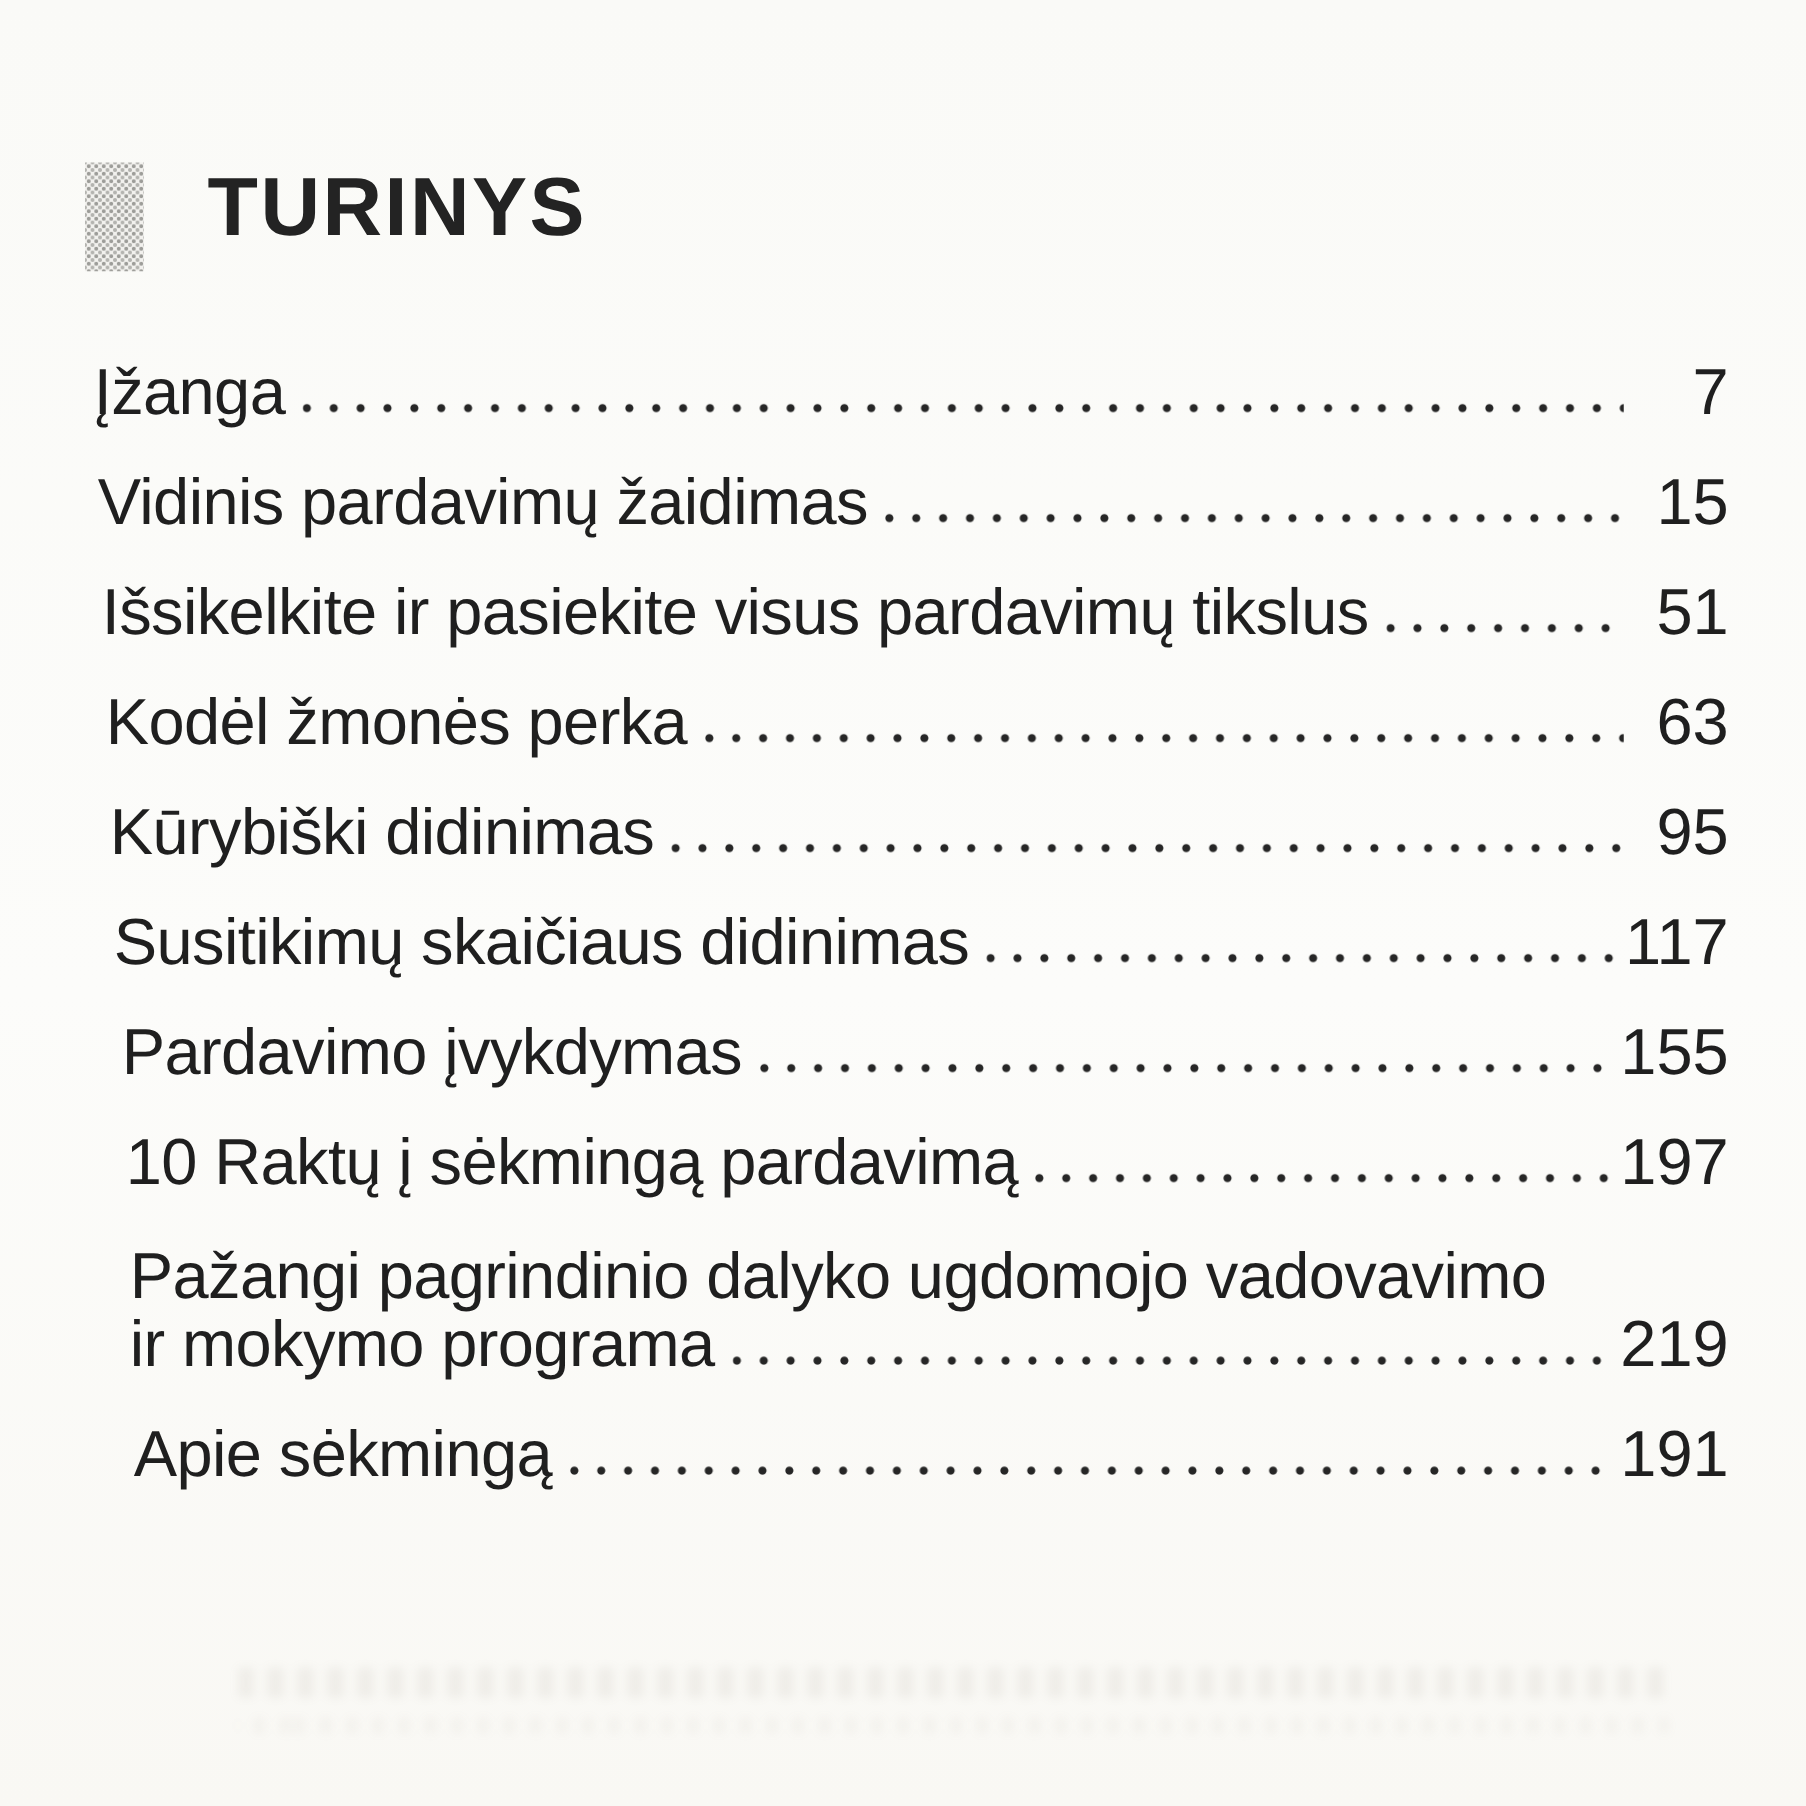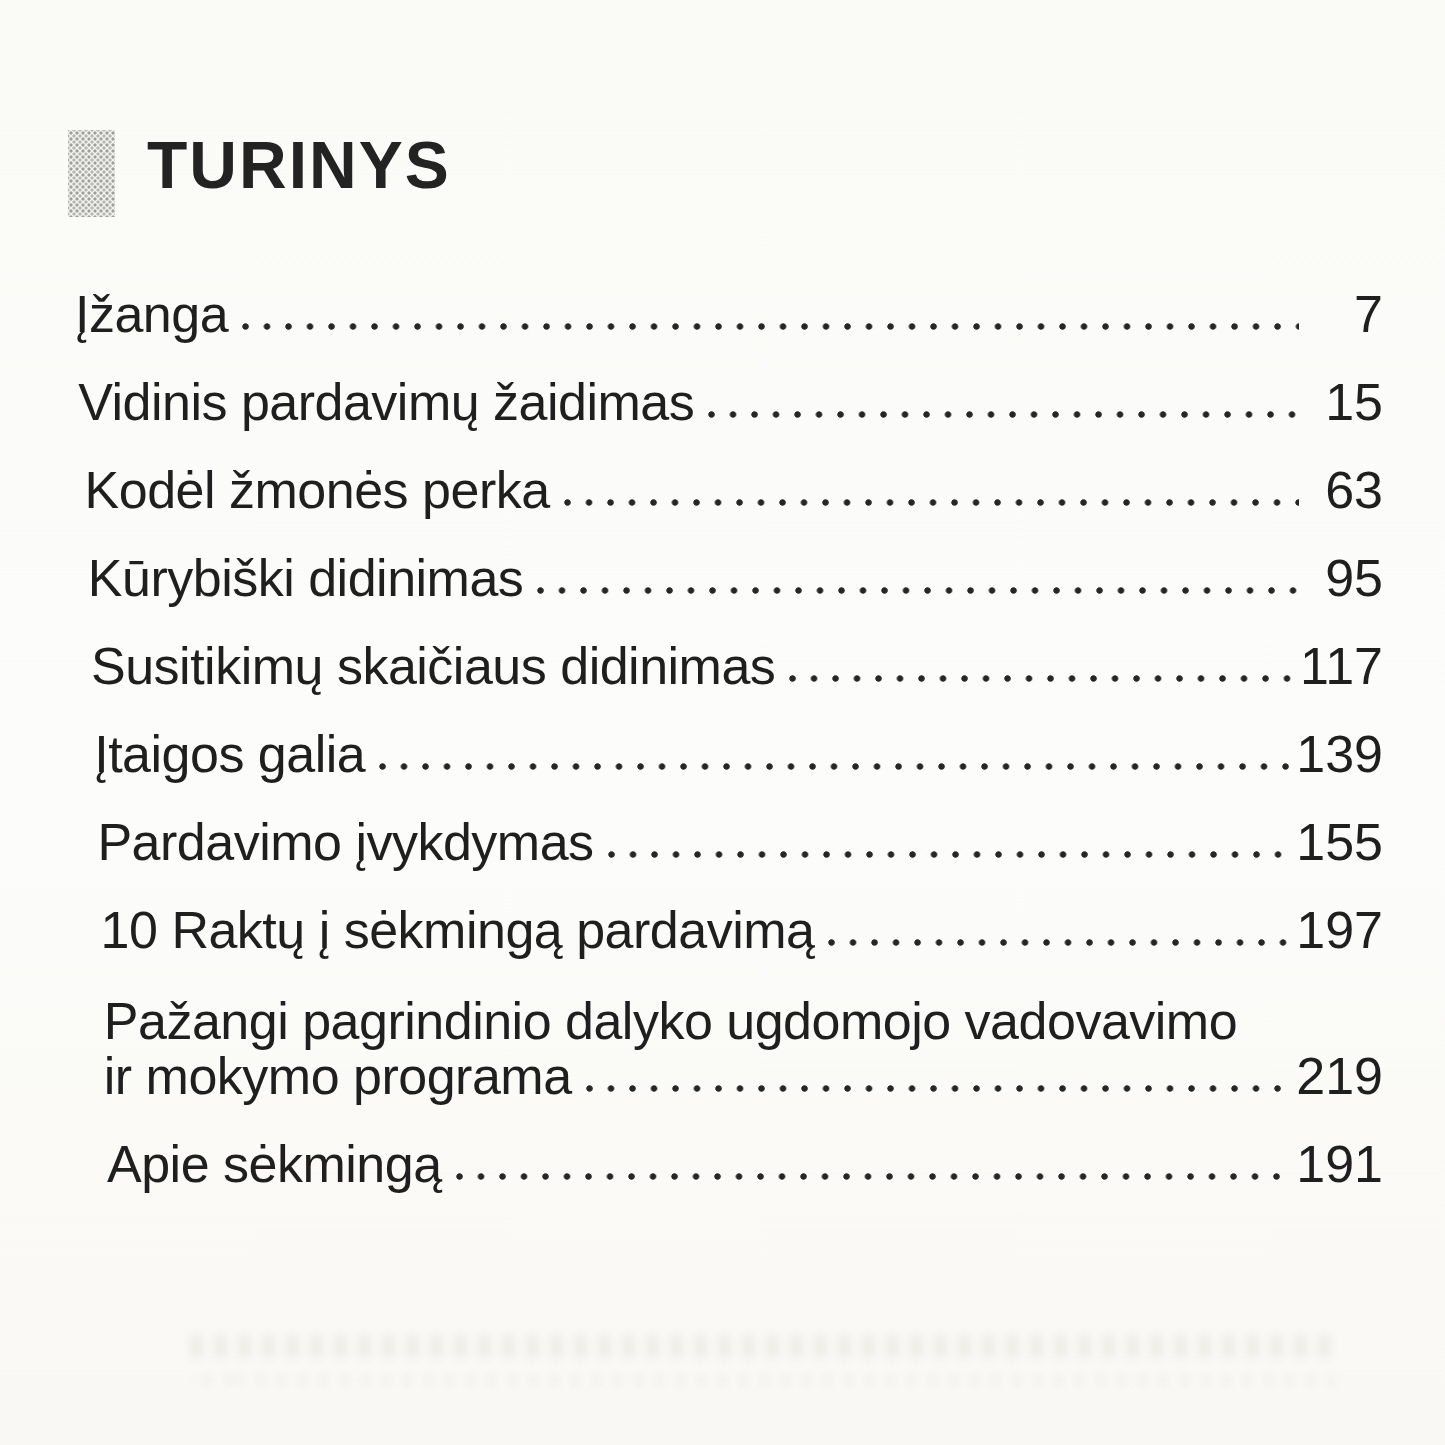"TURINYS" header.toc-header { gap: 32px -> 51px }
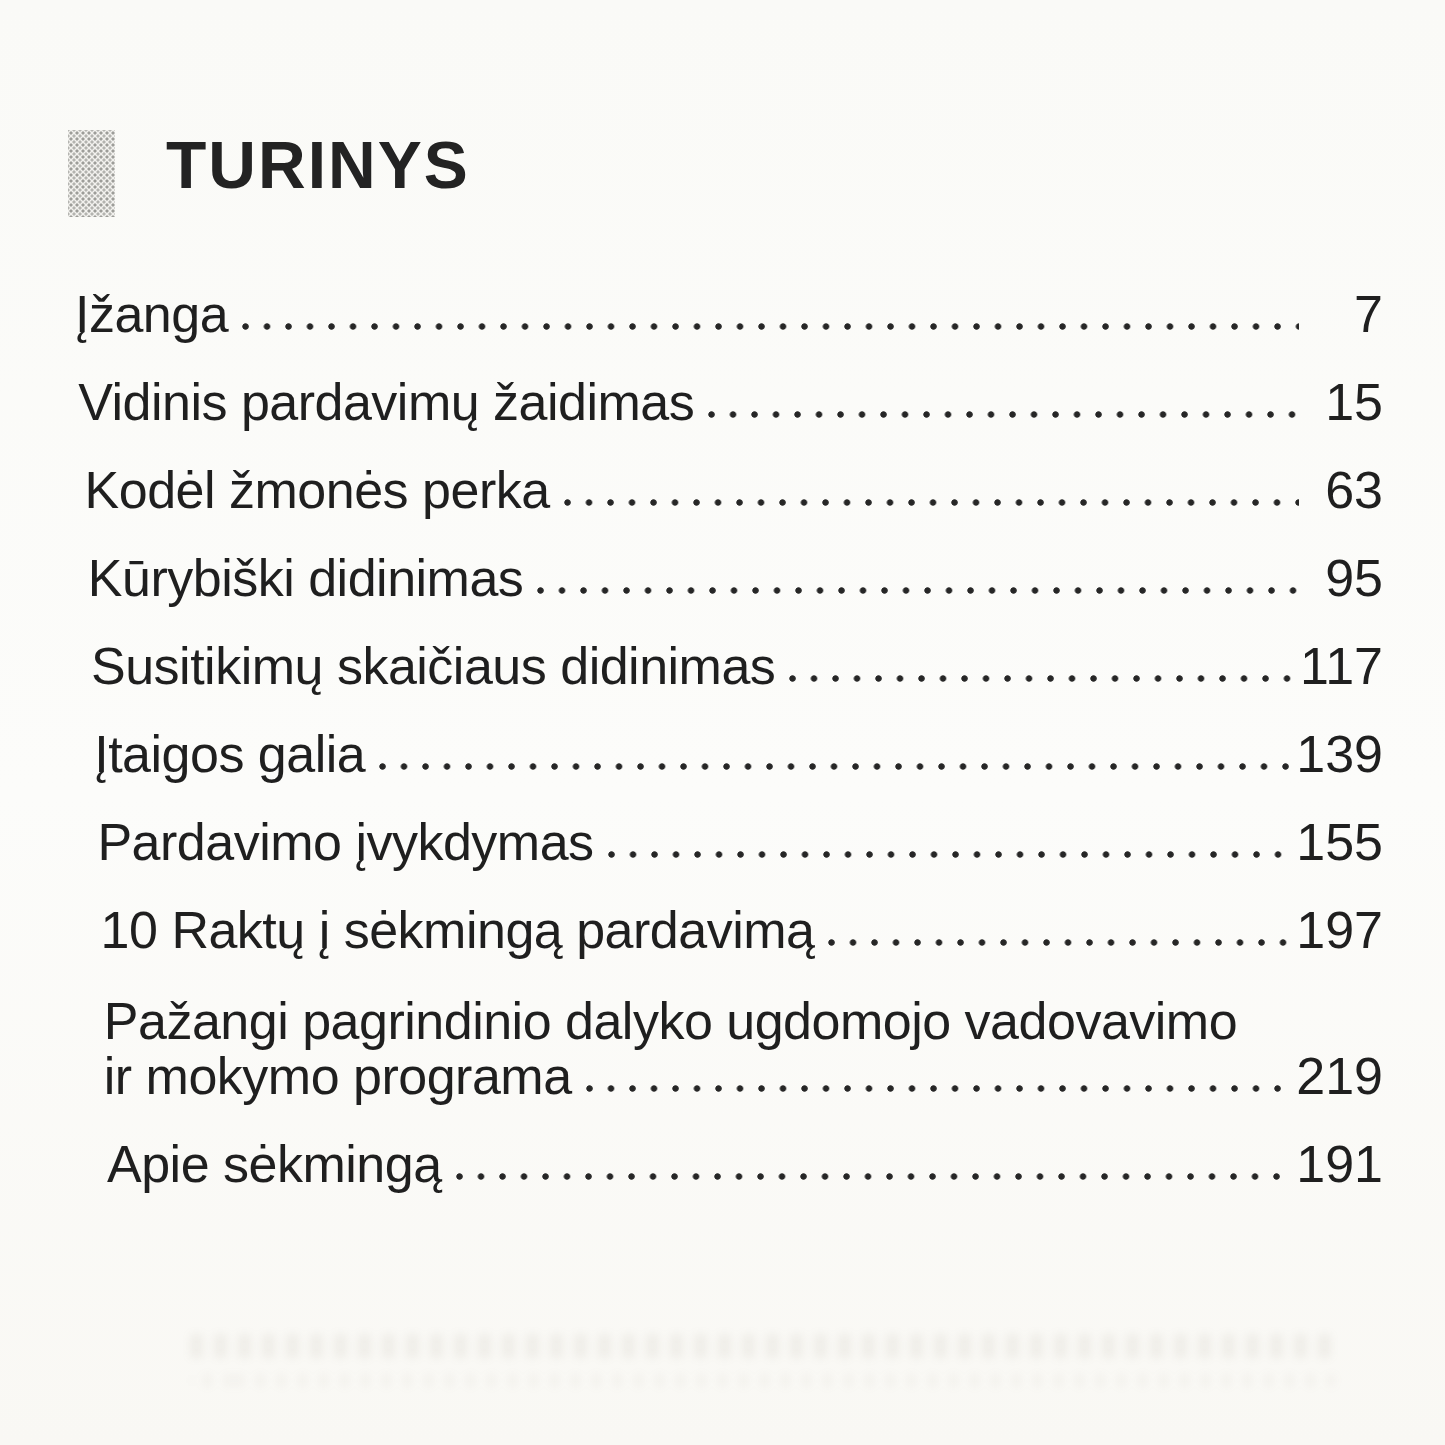"Išsikelkite ir pasiekite visus pardavimų" div.toc-row { html: none -> <div> <span>Išsikelkite ir pasiekite visus pardavimų tikslus</span> <span></span> <span>51</span> </div> }
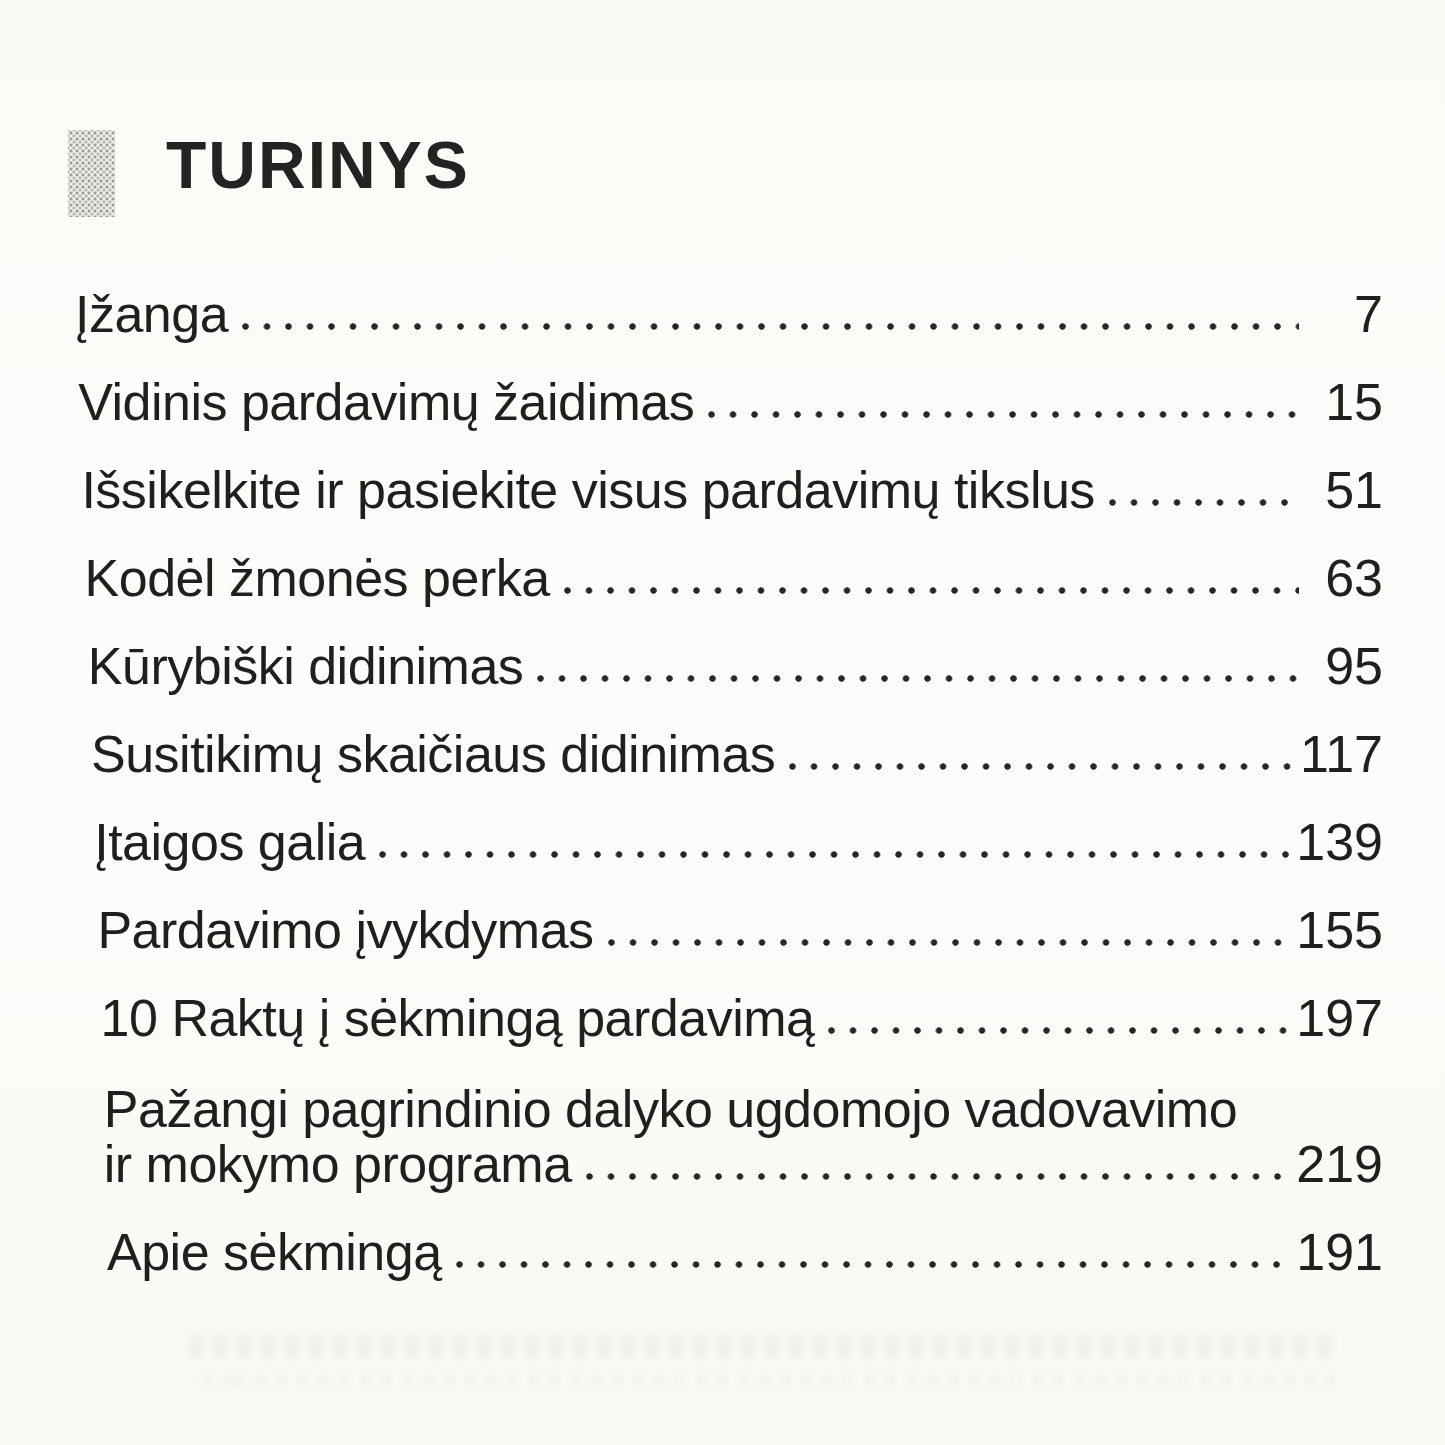"Įtaigos galia" div.toc-row { html: <div> <span>Įtaigos galia</span> <span></span> <span>139</span> </div> -> none }
